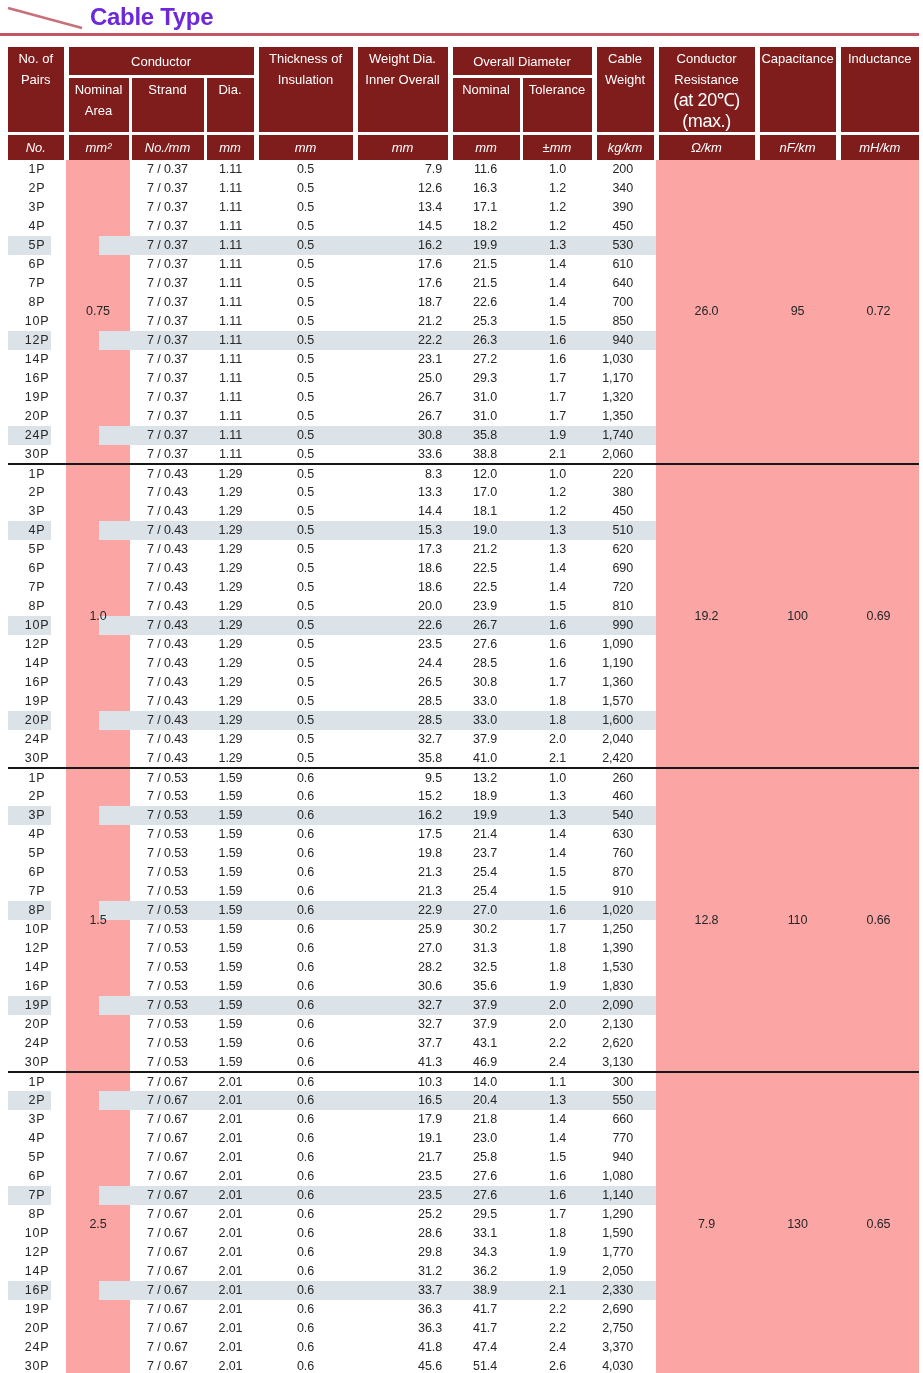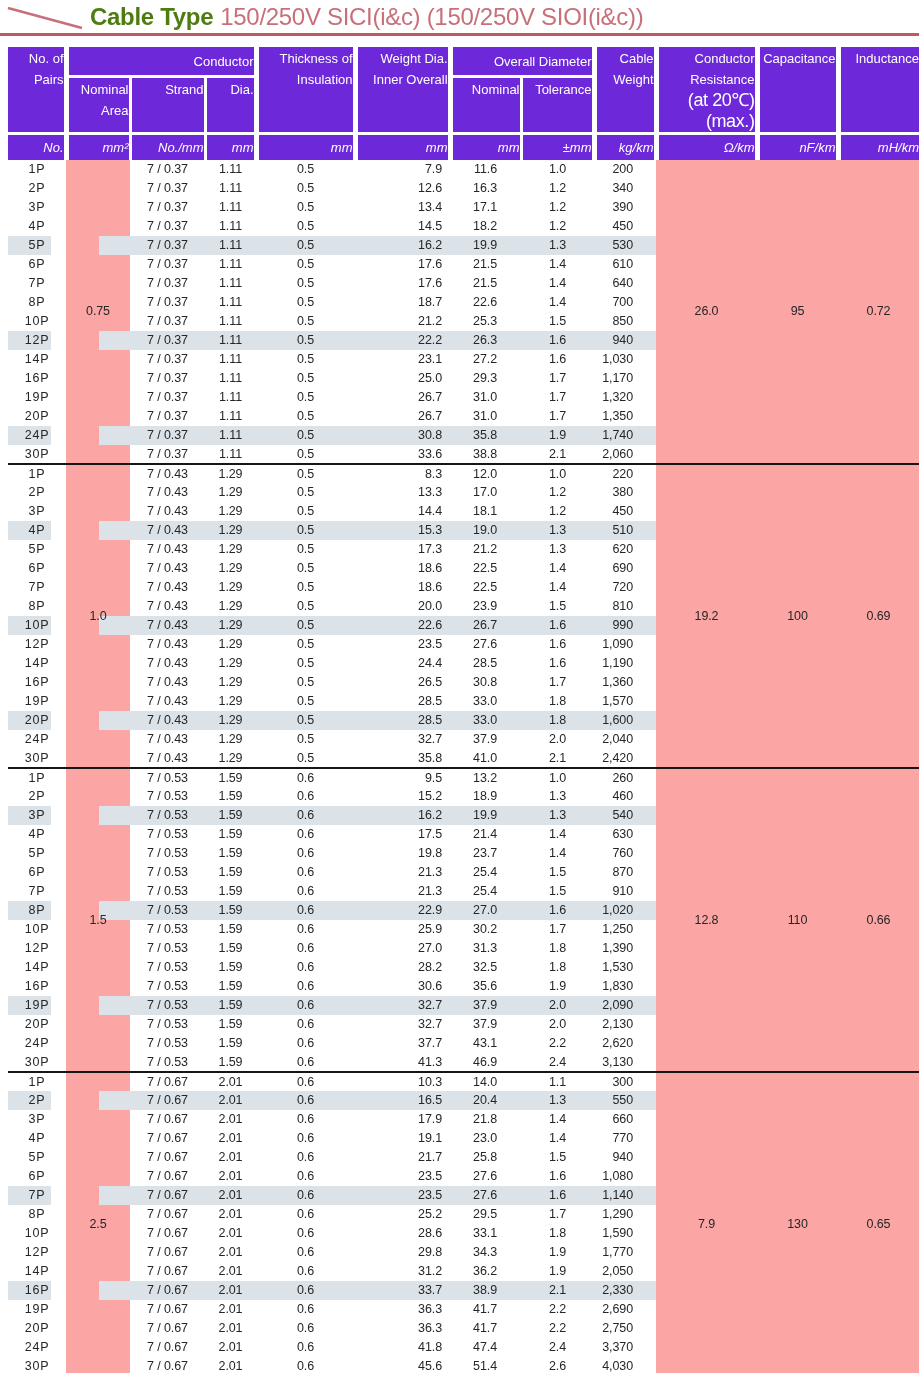"Cable Type" .t-bold { color: #4d7c0f -> #6d28d9 }
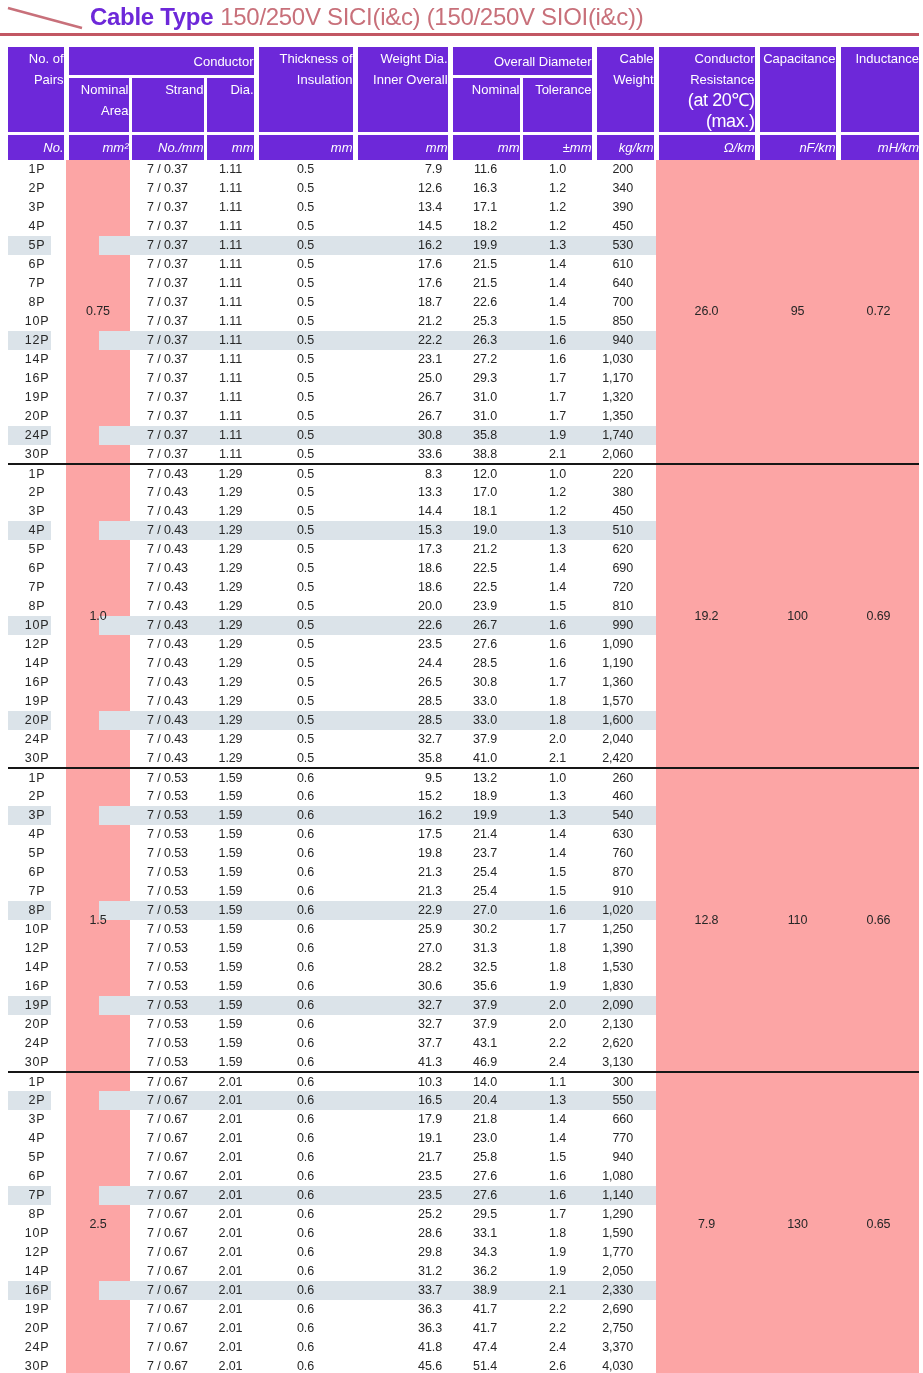"150/250V SICI(i&c) (150/250V SIOI(i&c))" span.t-light { html: <span>150/250V SICI(i&amp;c) (150/250V SIOI(i&amp;c))</span> -> none }
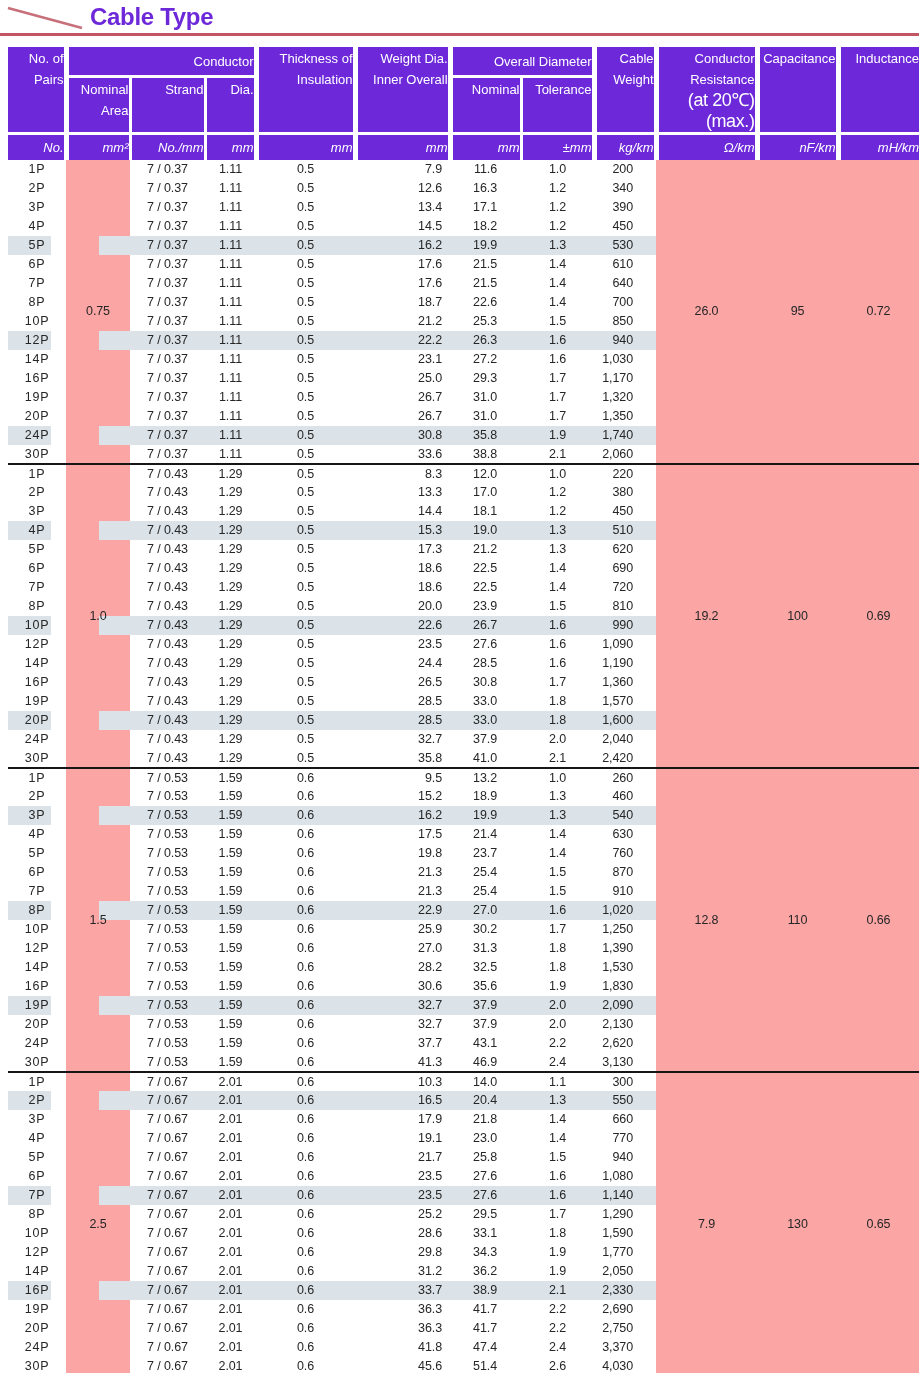"No. of" thead th { background: #6d28d9 -> #7f1d1d; text-align: right -> center }
